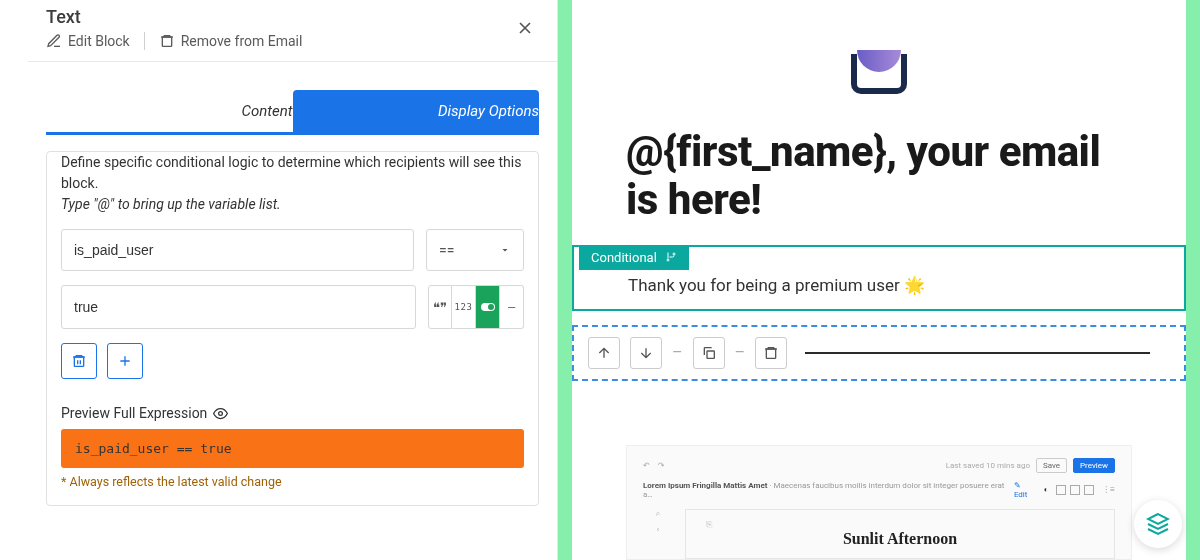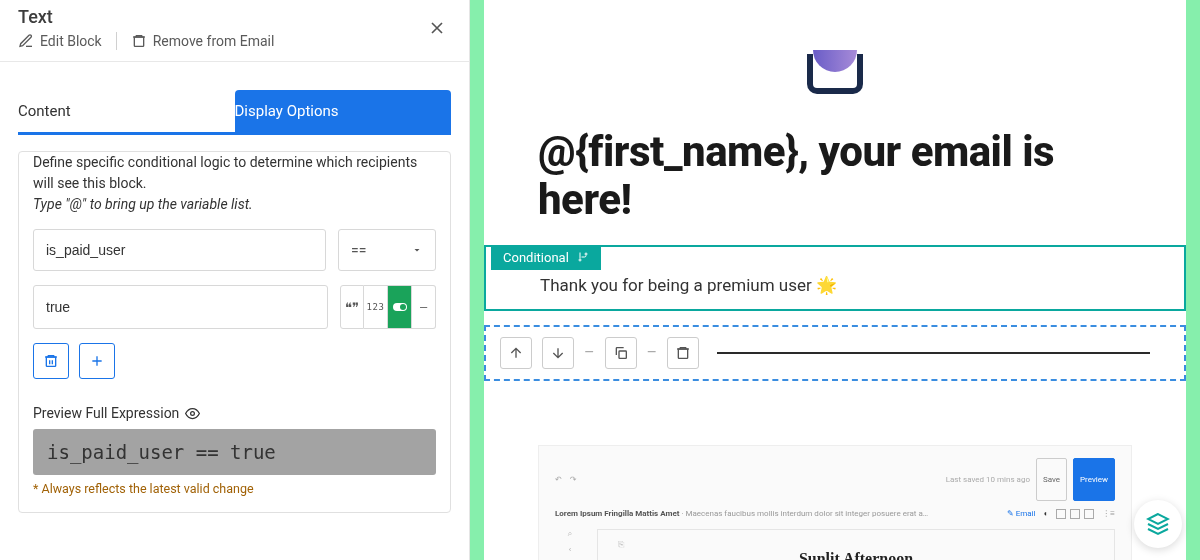"Text" .left-panel { padding-left: none -> 28px; width: 470px -> 558px }
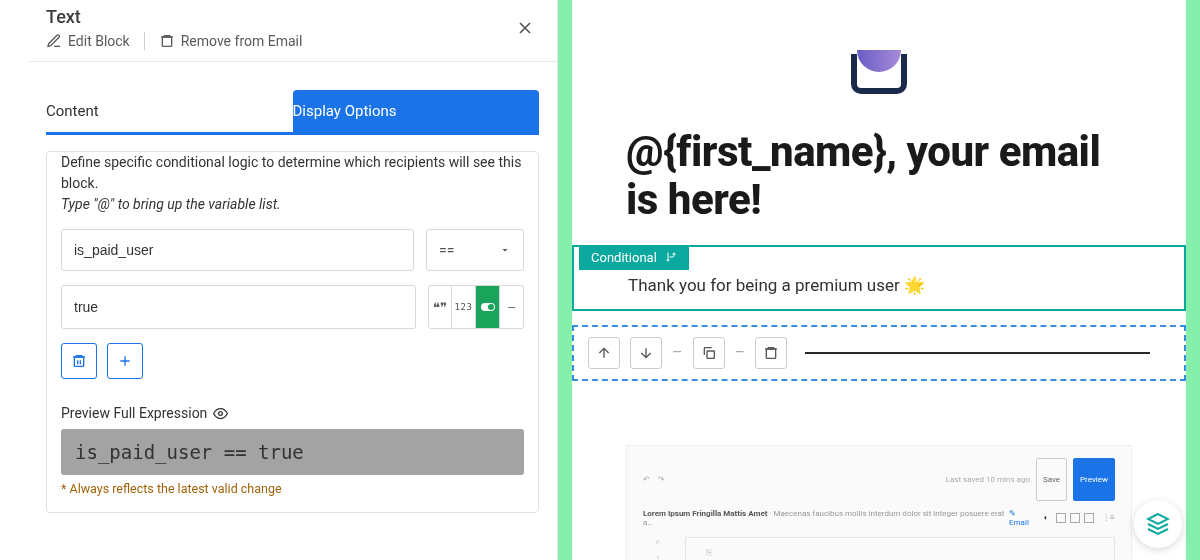"Content" .tab { font-style: none -> italic; text-align: left -> right }
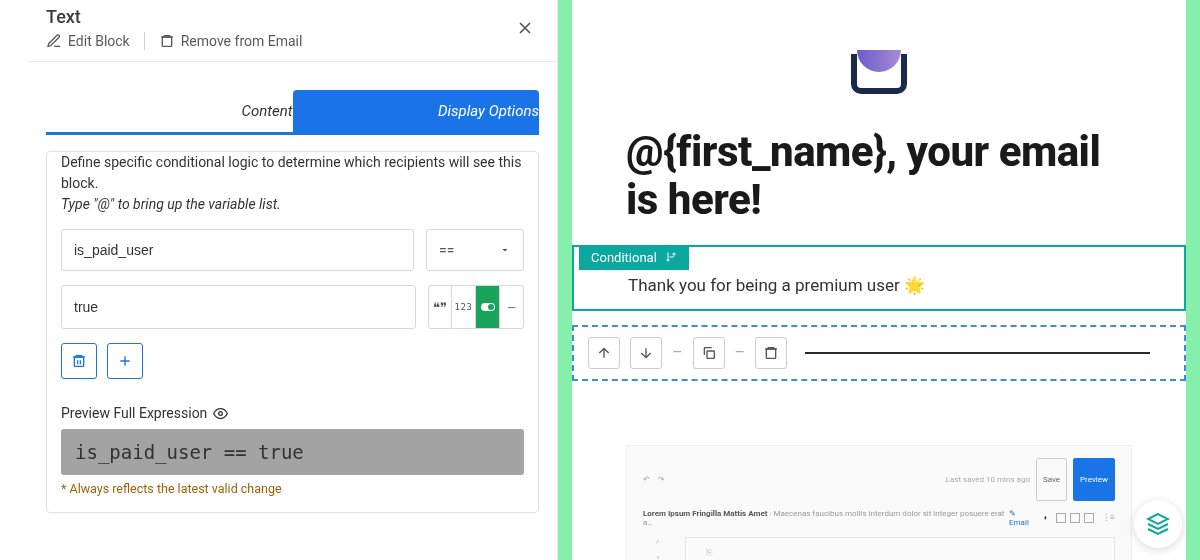"is_paid_user == true" .code-box { background: #a3a3a3 -> #f97316; font-size: 19px -> 13px }
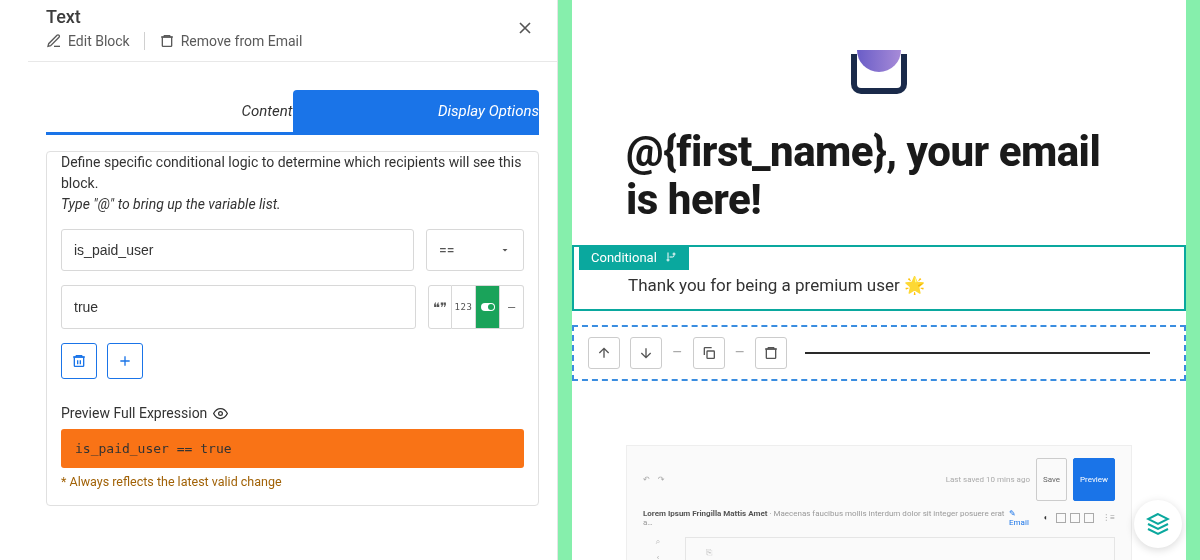"Save" .np-btn { padding: 16px 6px -> 2px 6px }
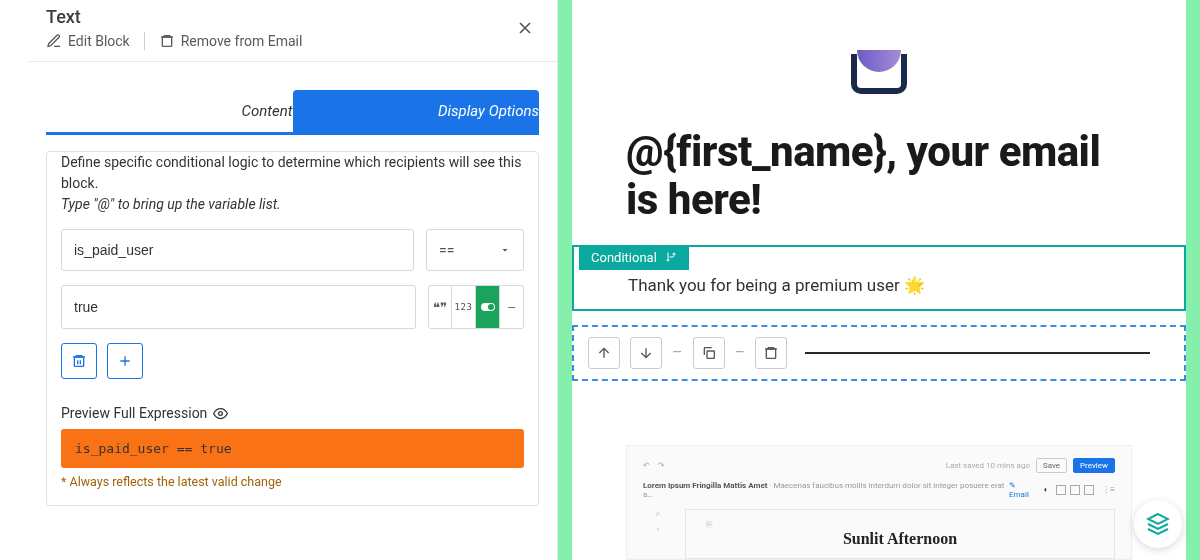"Email" span { text: Email -> Edit }
